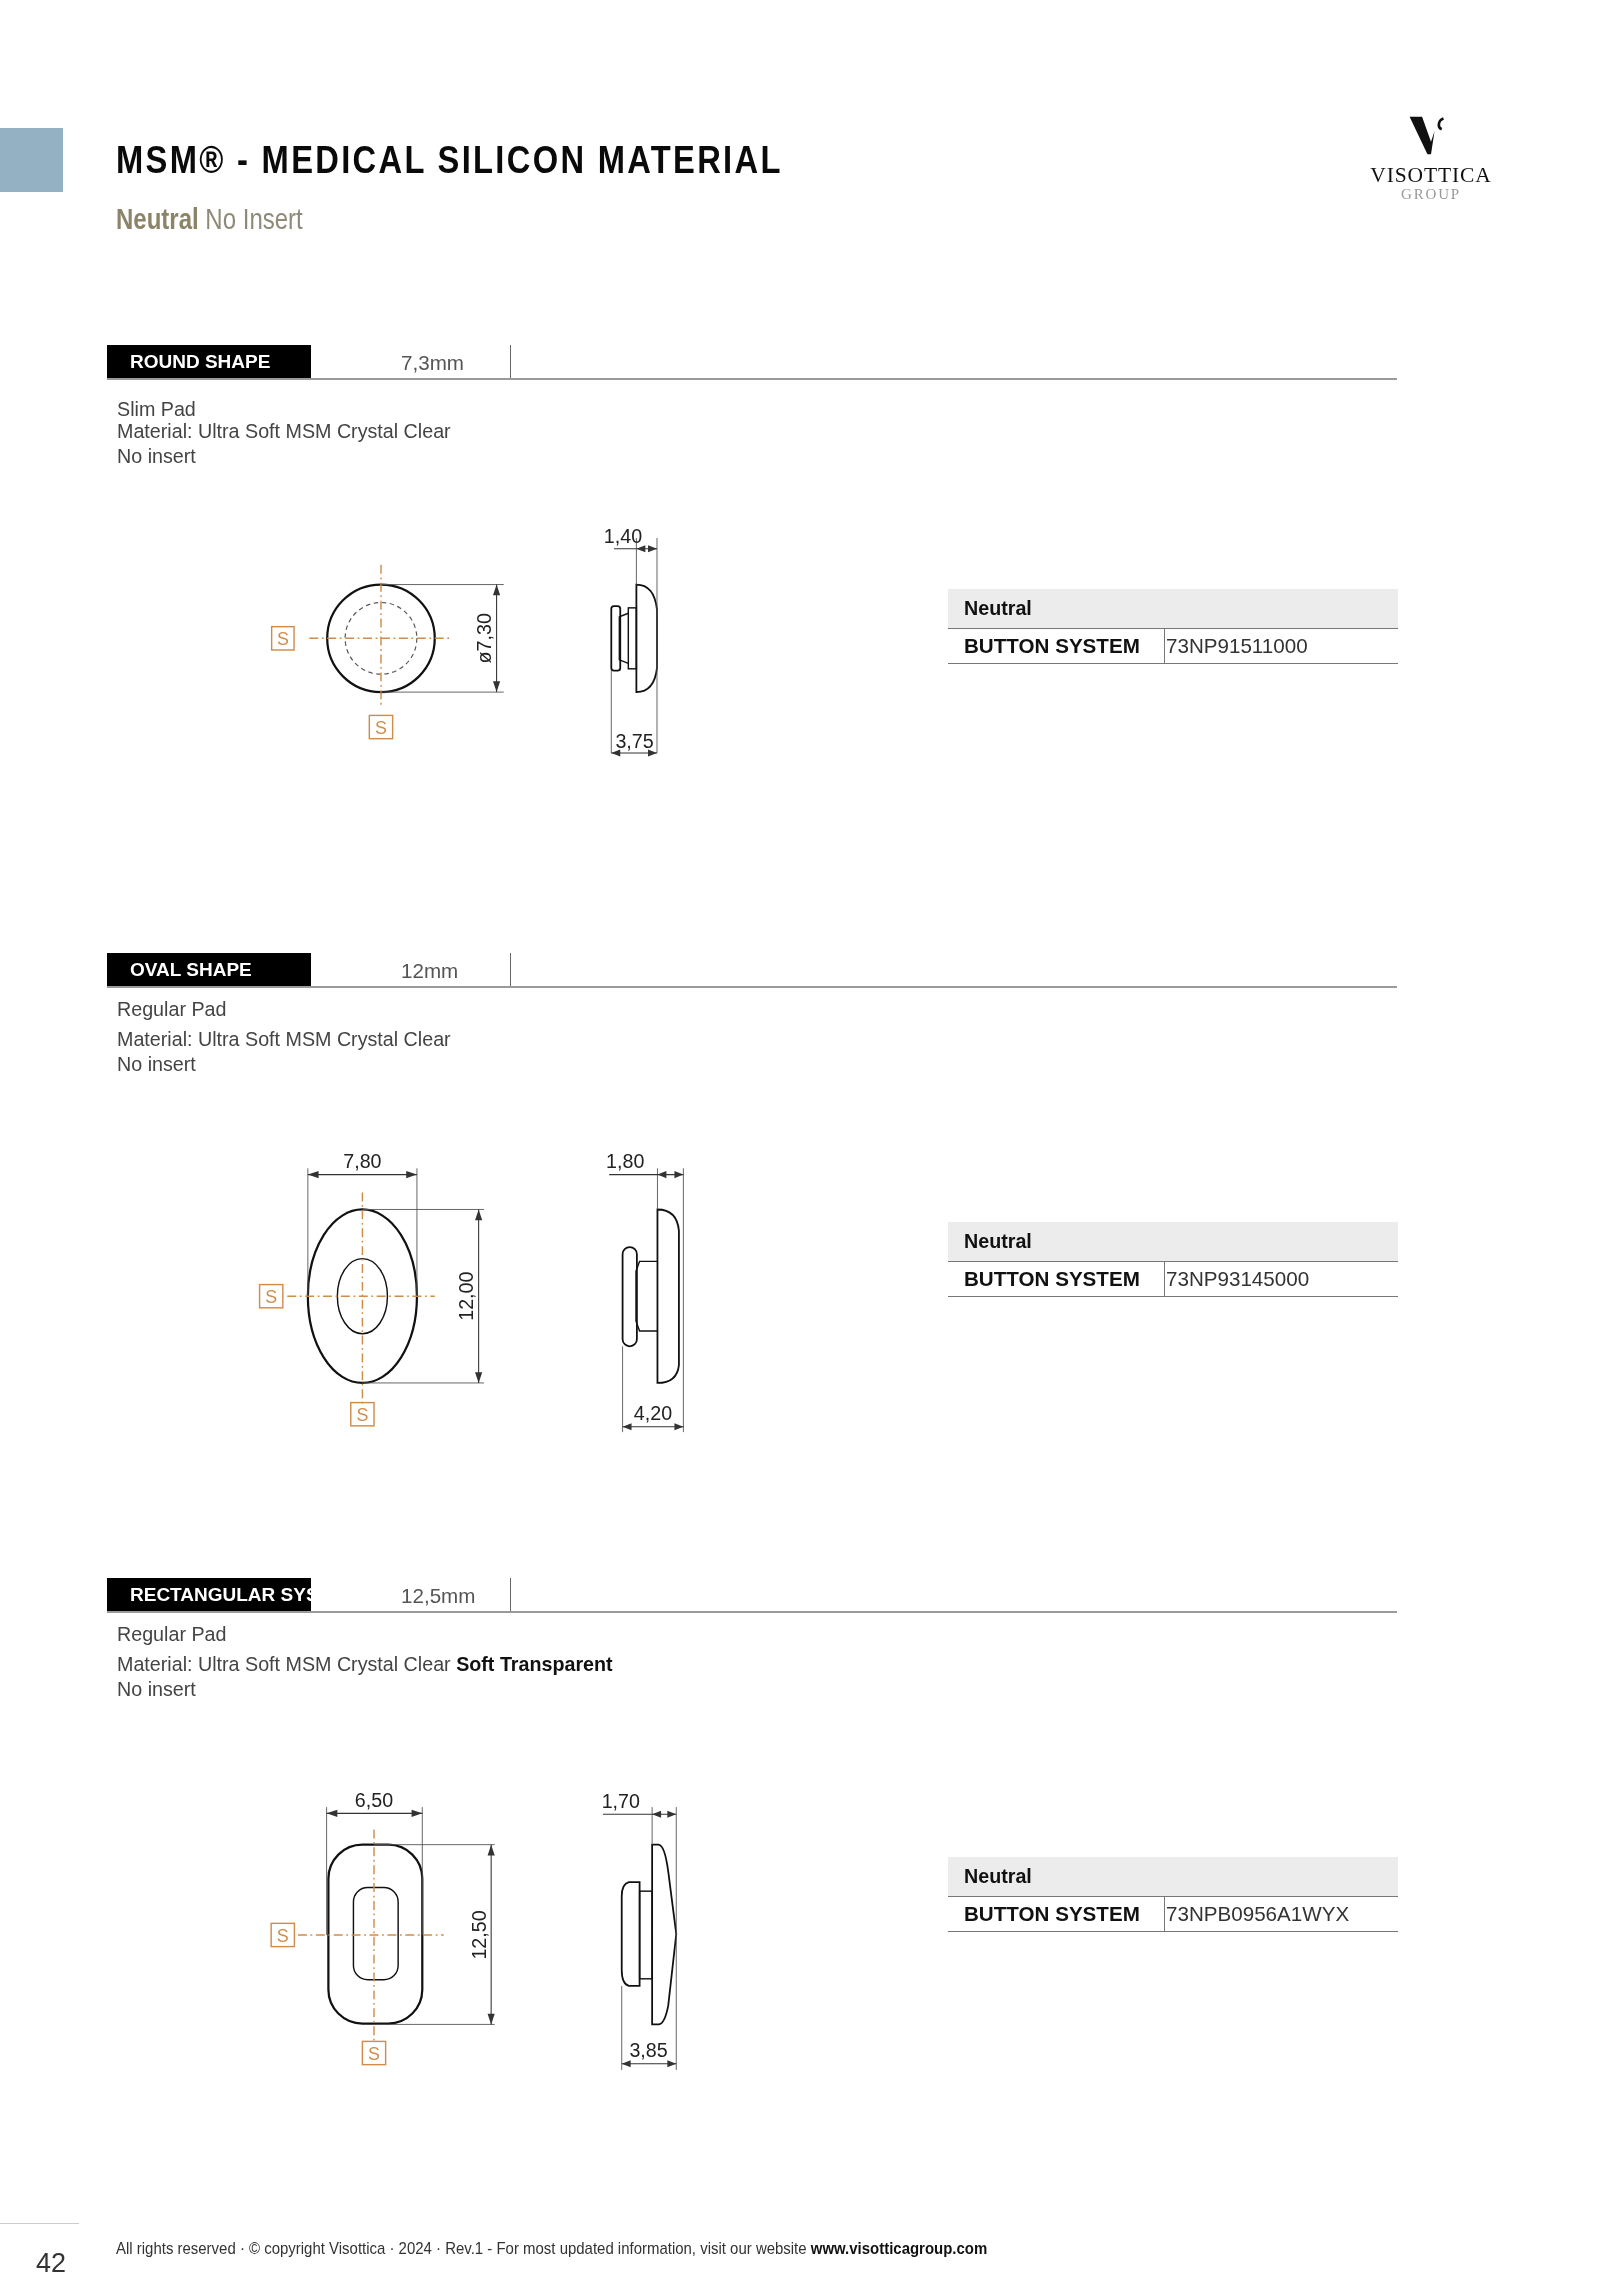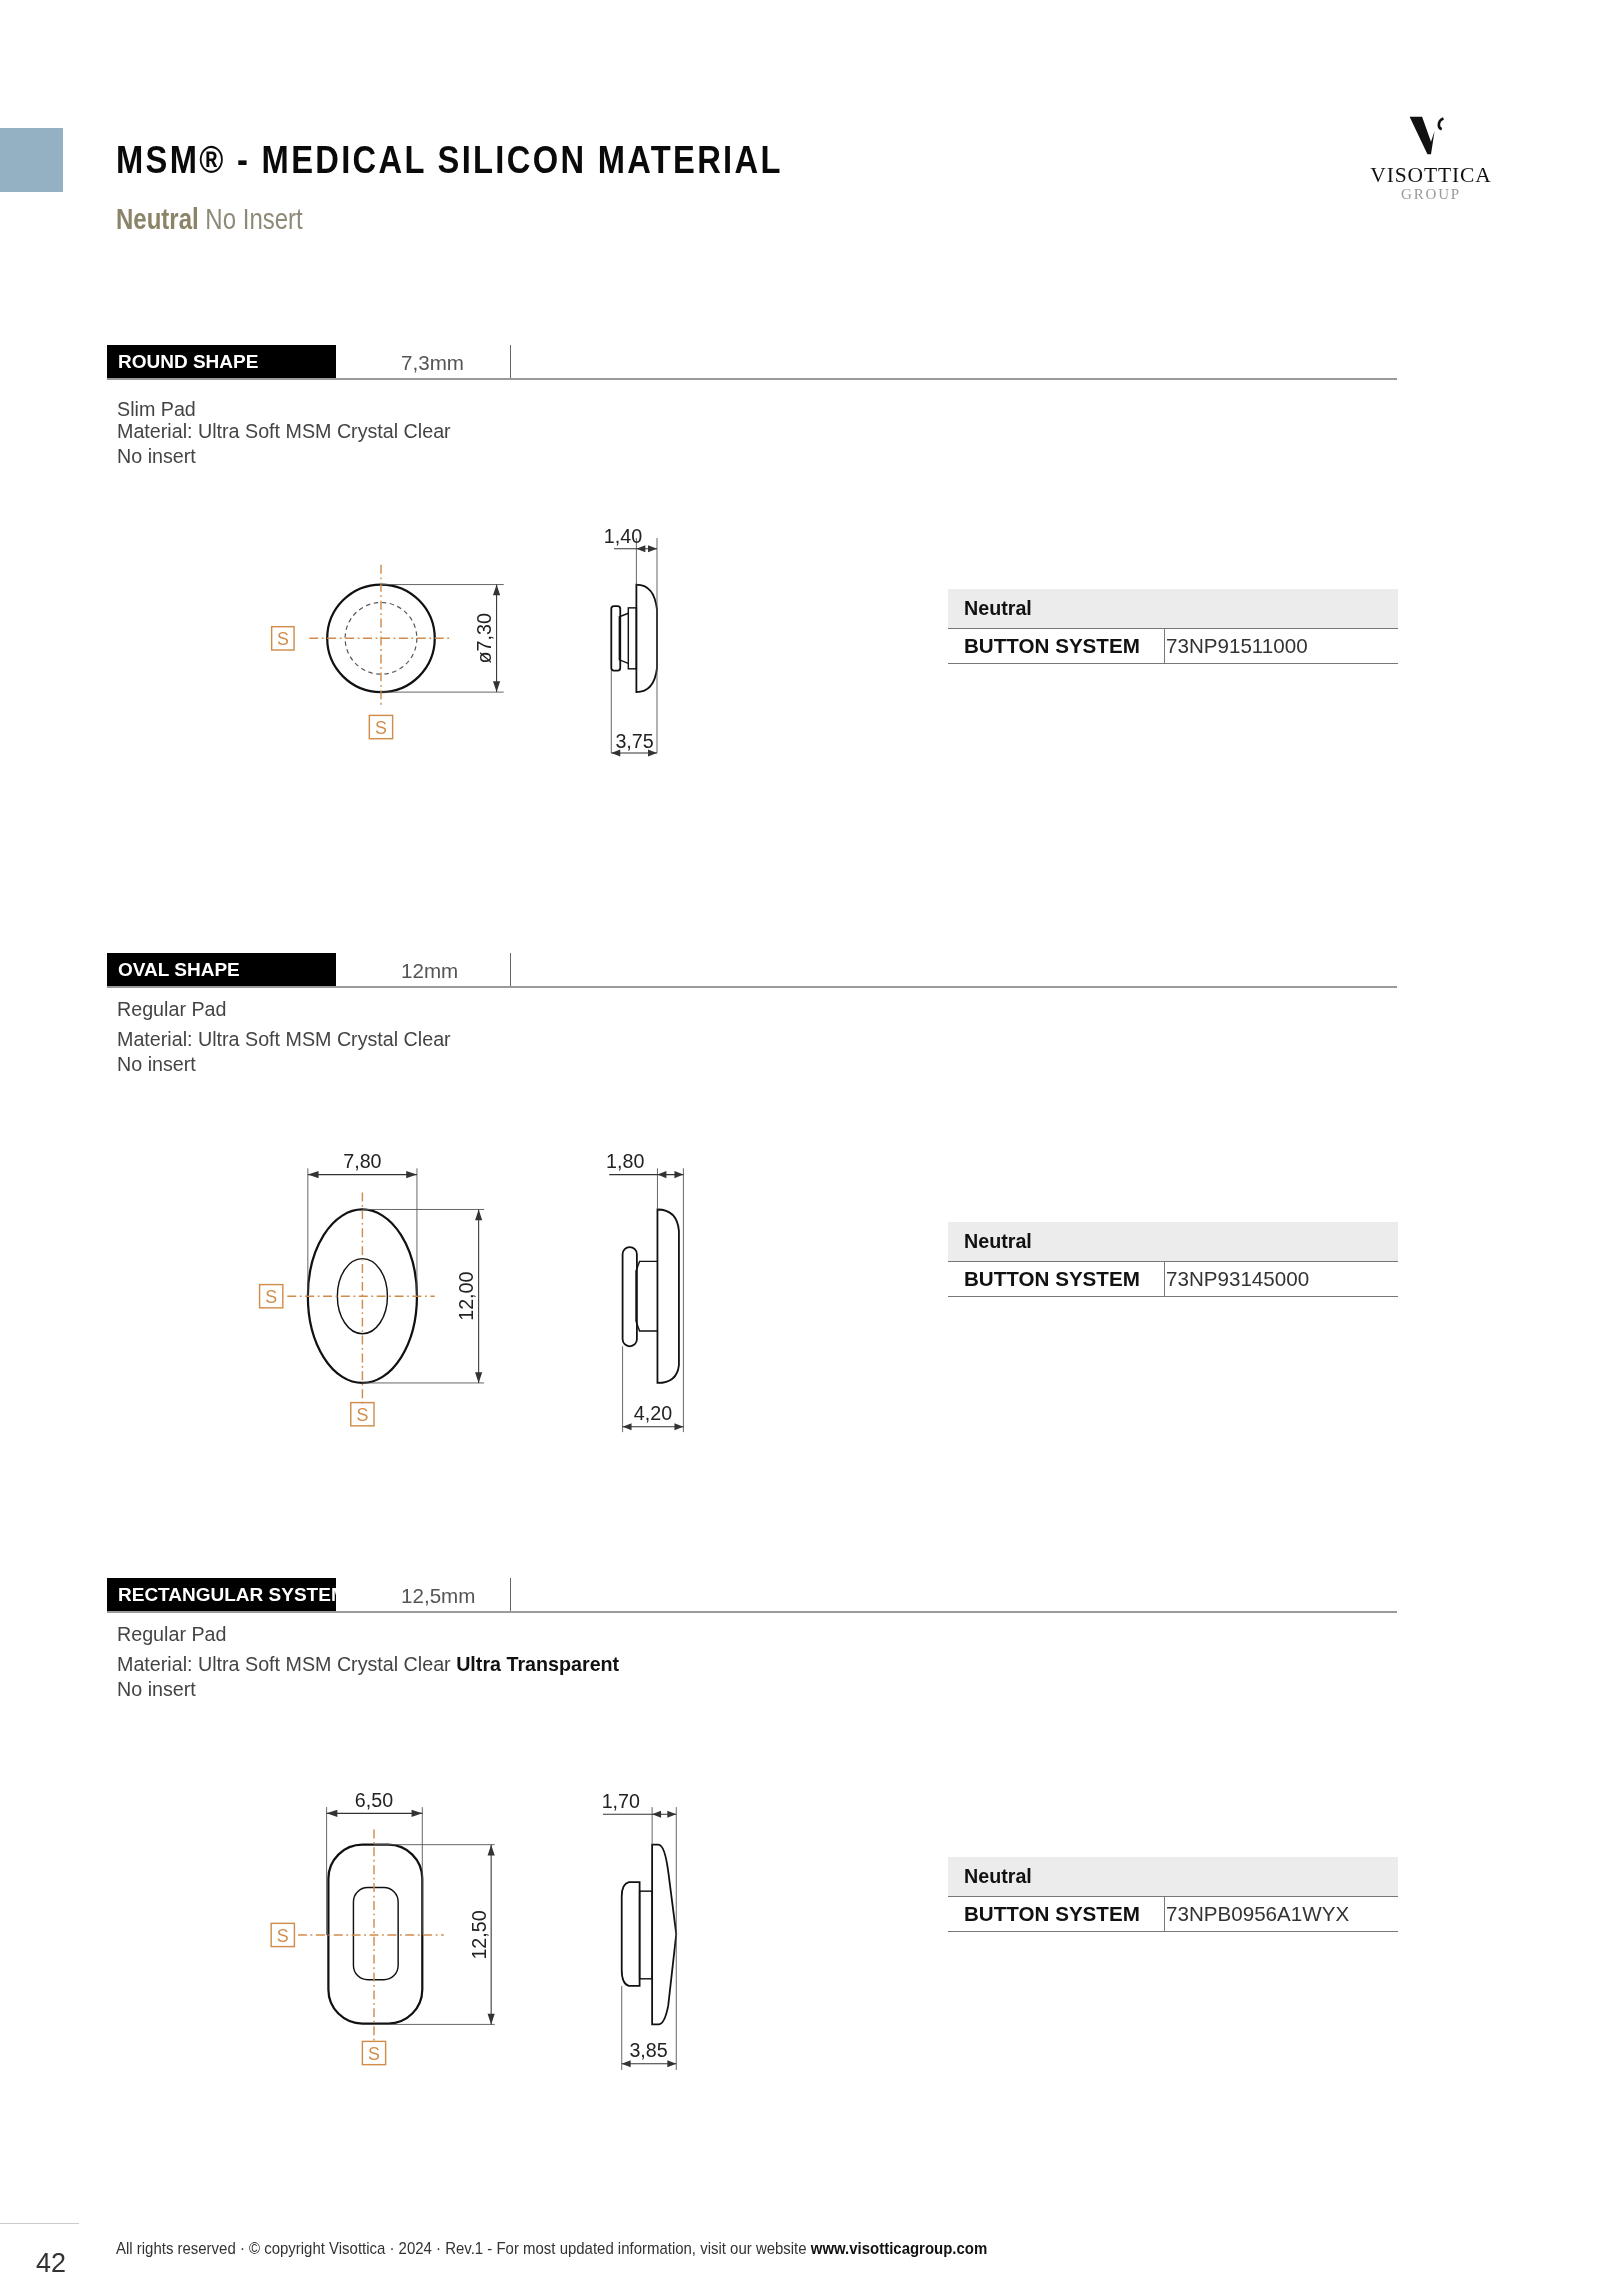"ROUND SHAPE" .sec-bar { padding-left: 11px -> 23px; width: 229px -> 204px }
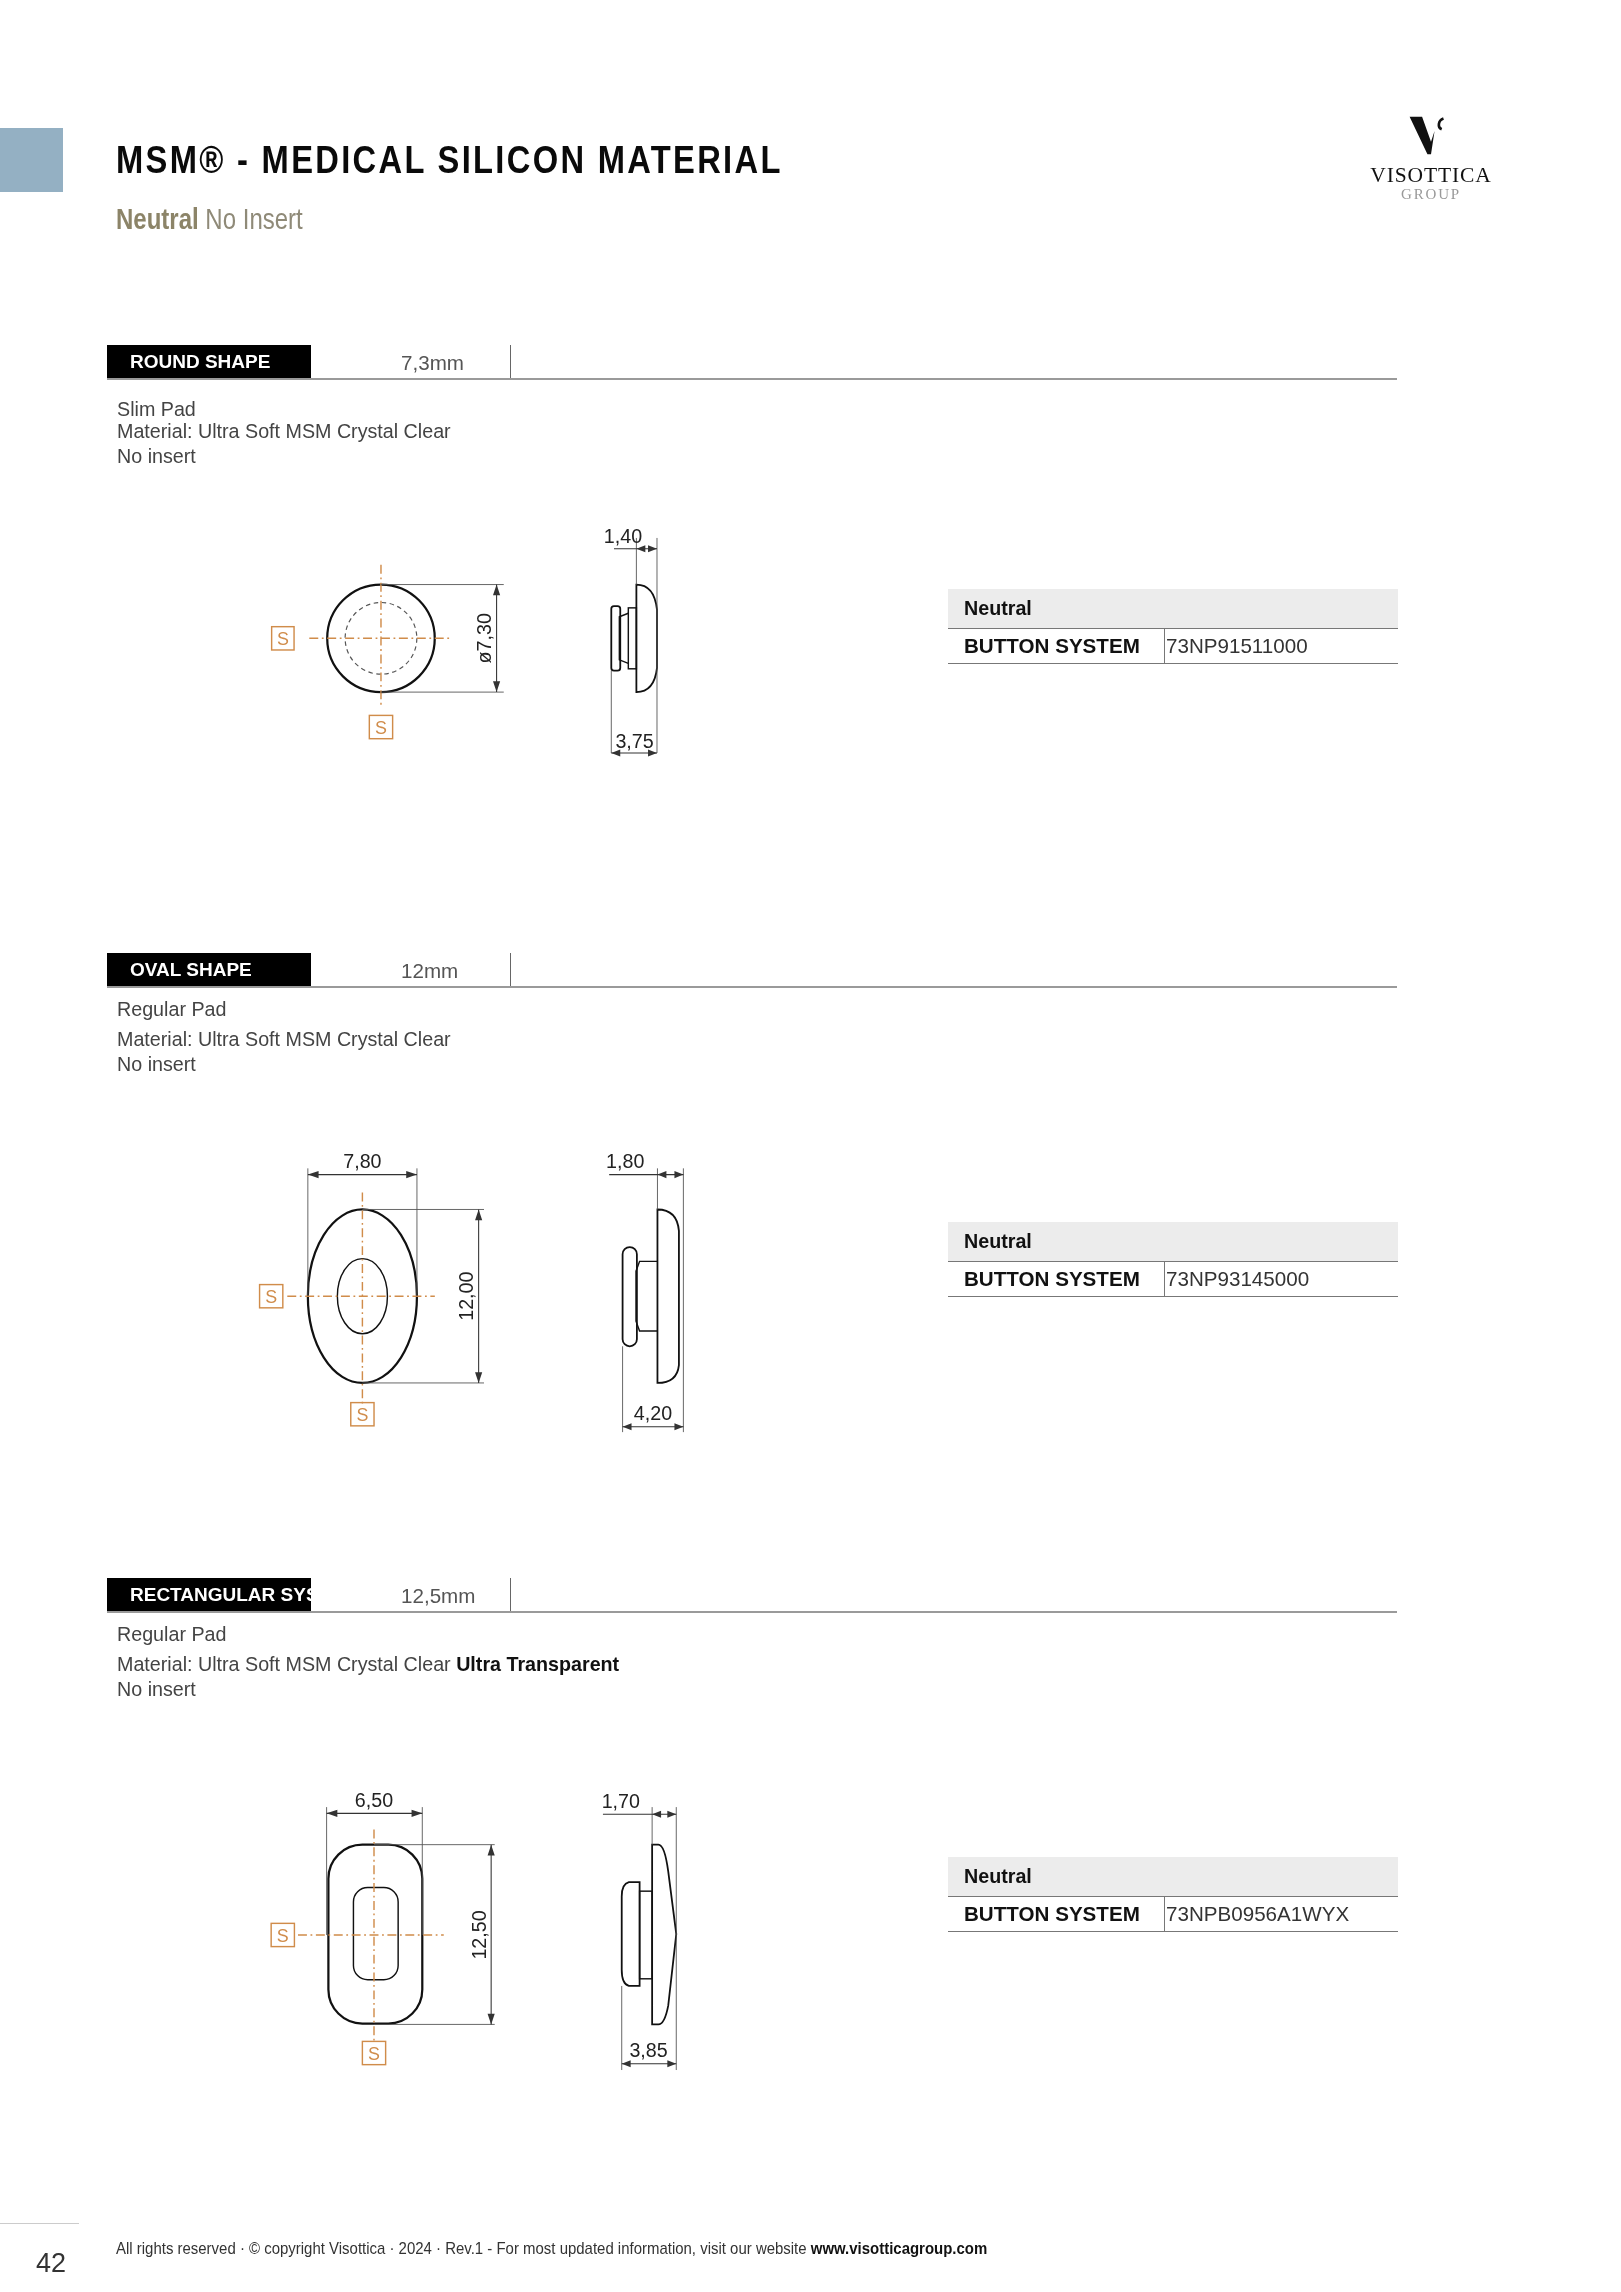"Ultra Transparent" b { text: Ultra -> Soft }
